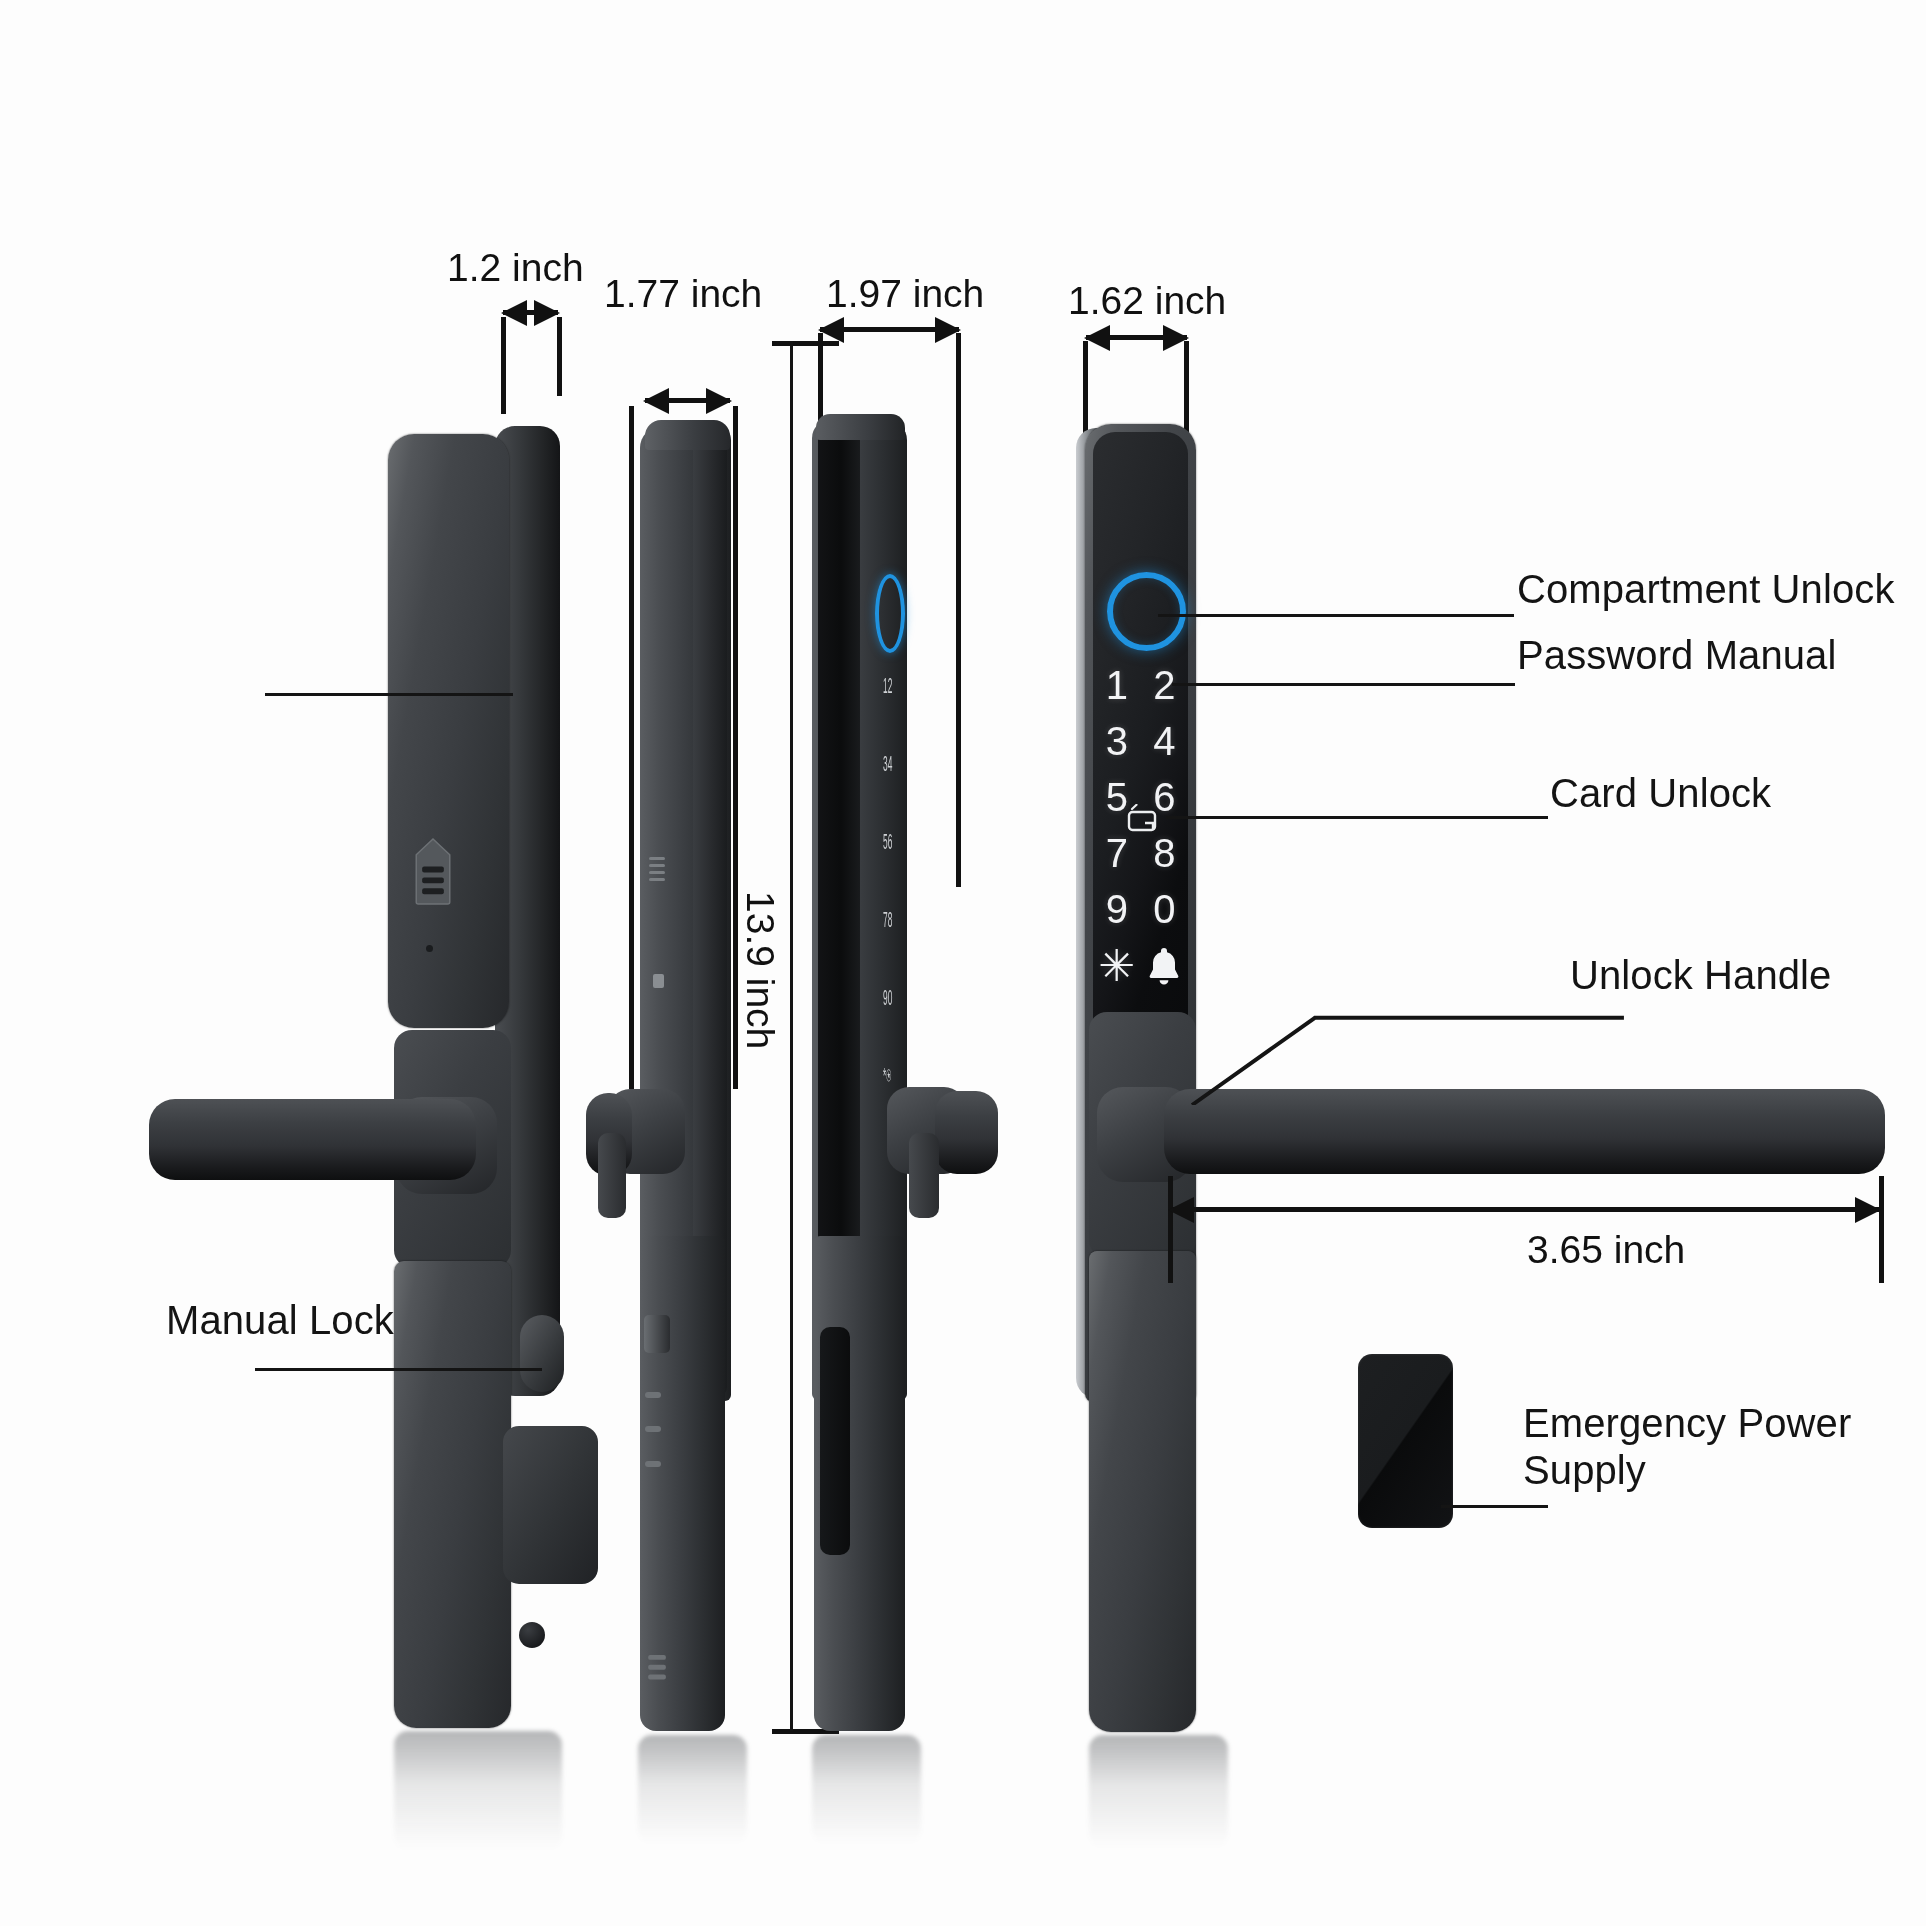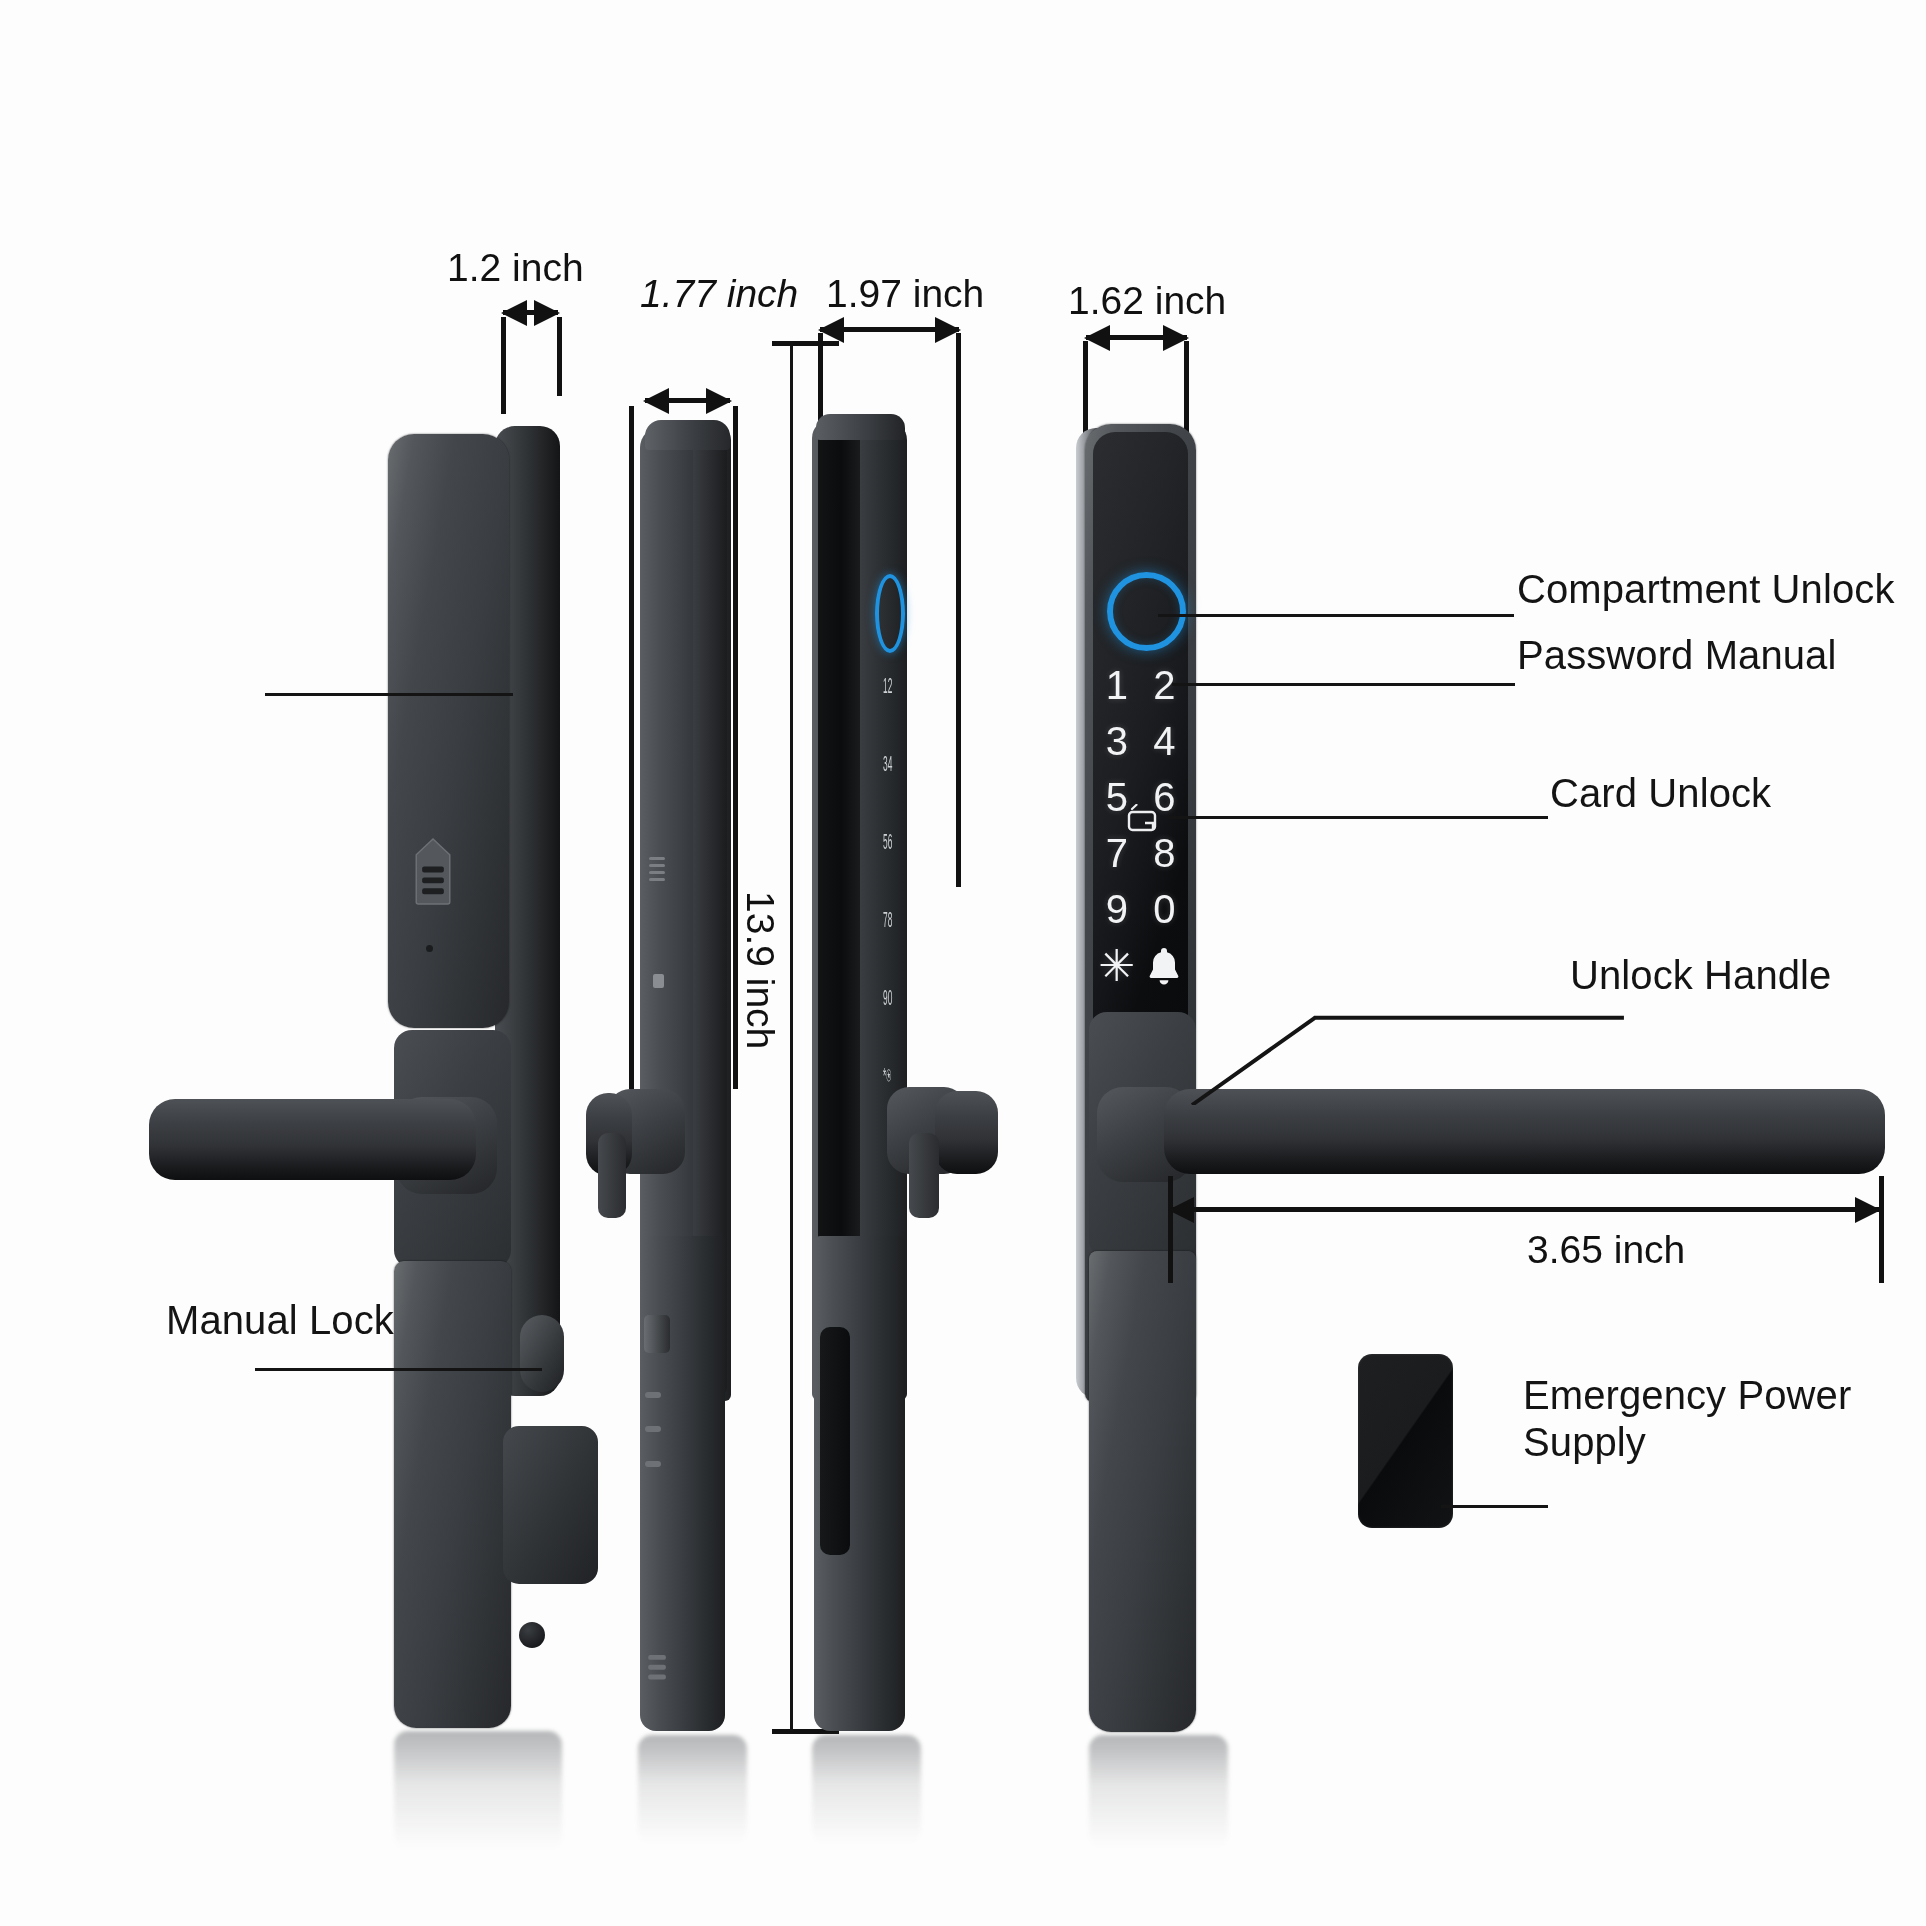"1.77 inch" div.dim { font-style: italic -> none; left: 640px -> 604px }
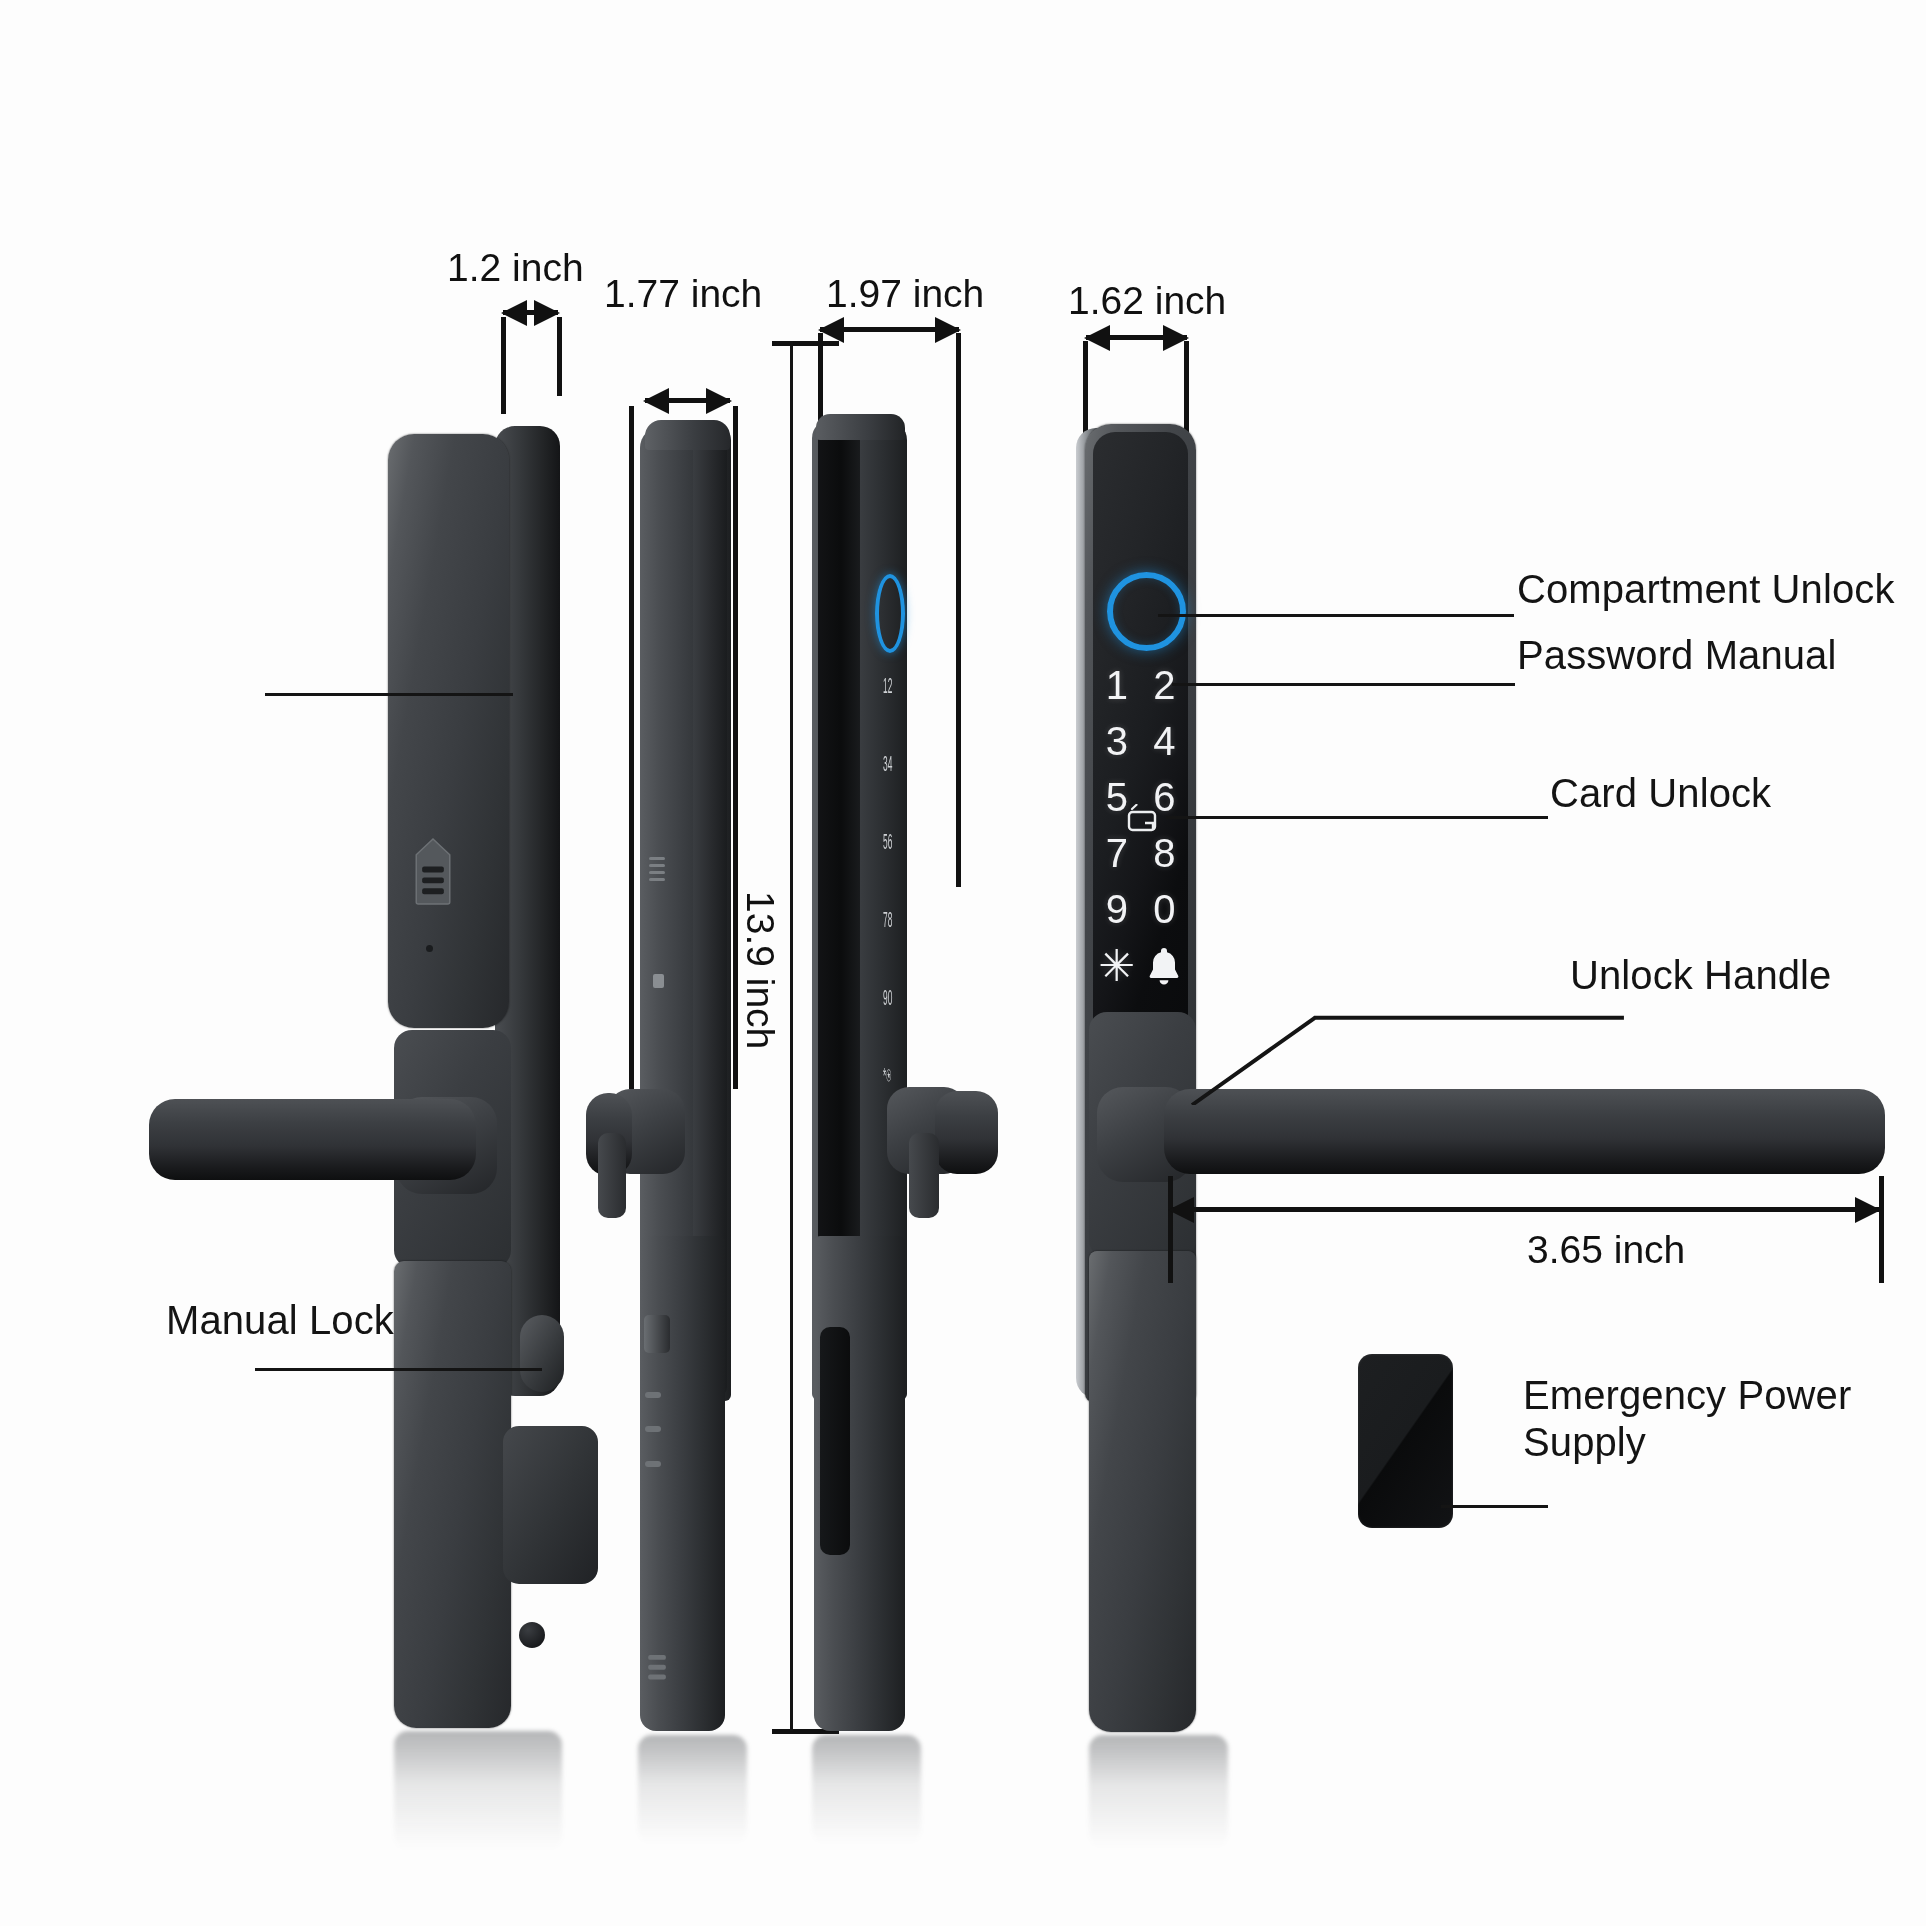"Emergency Power Supply" .lbl.wrap { margin-top: none -> 28px }
